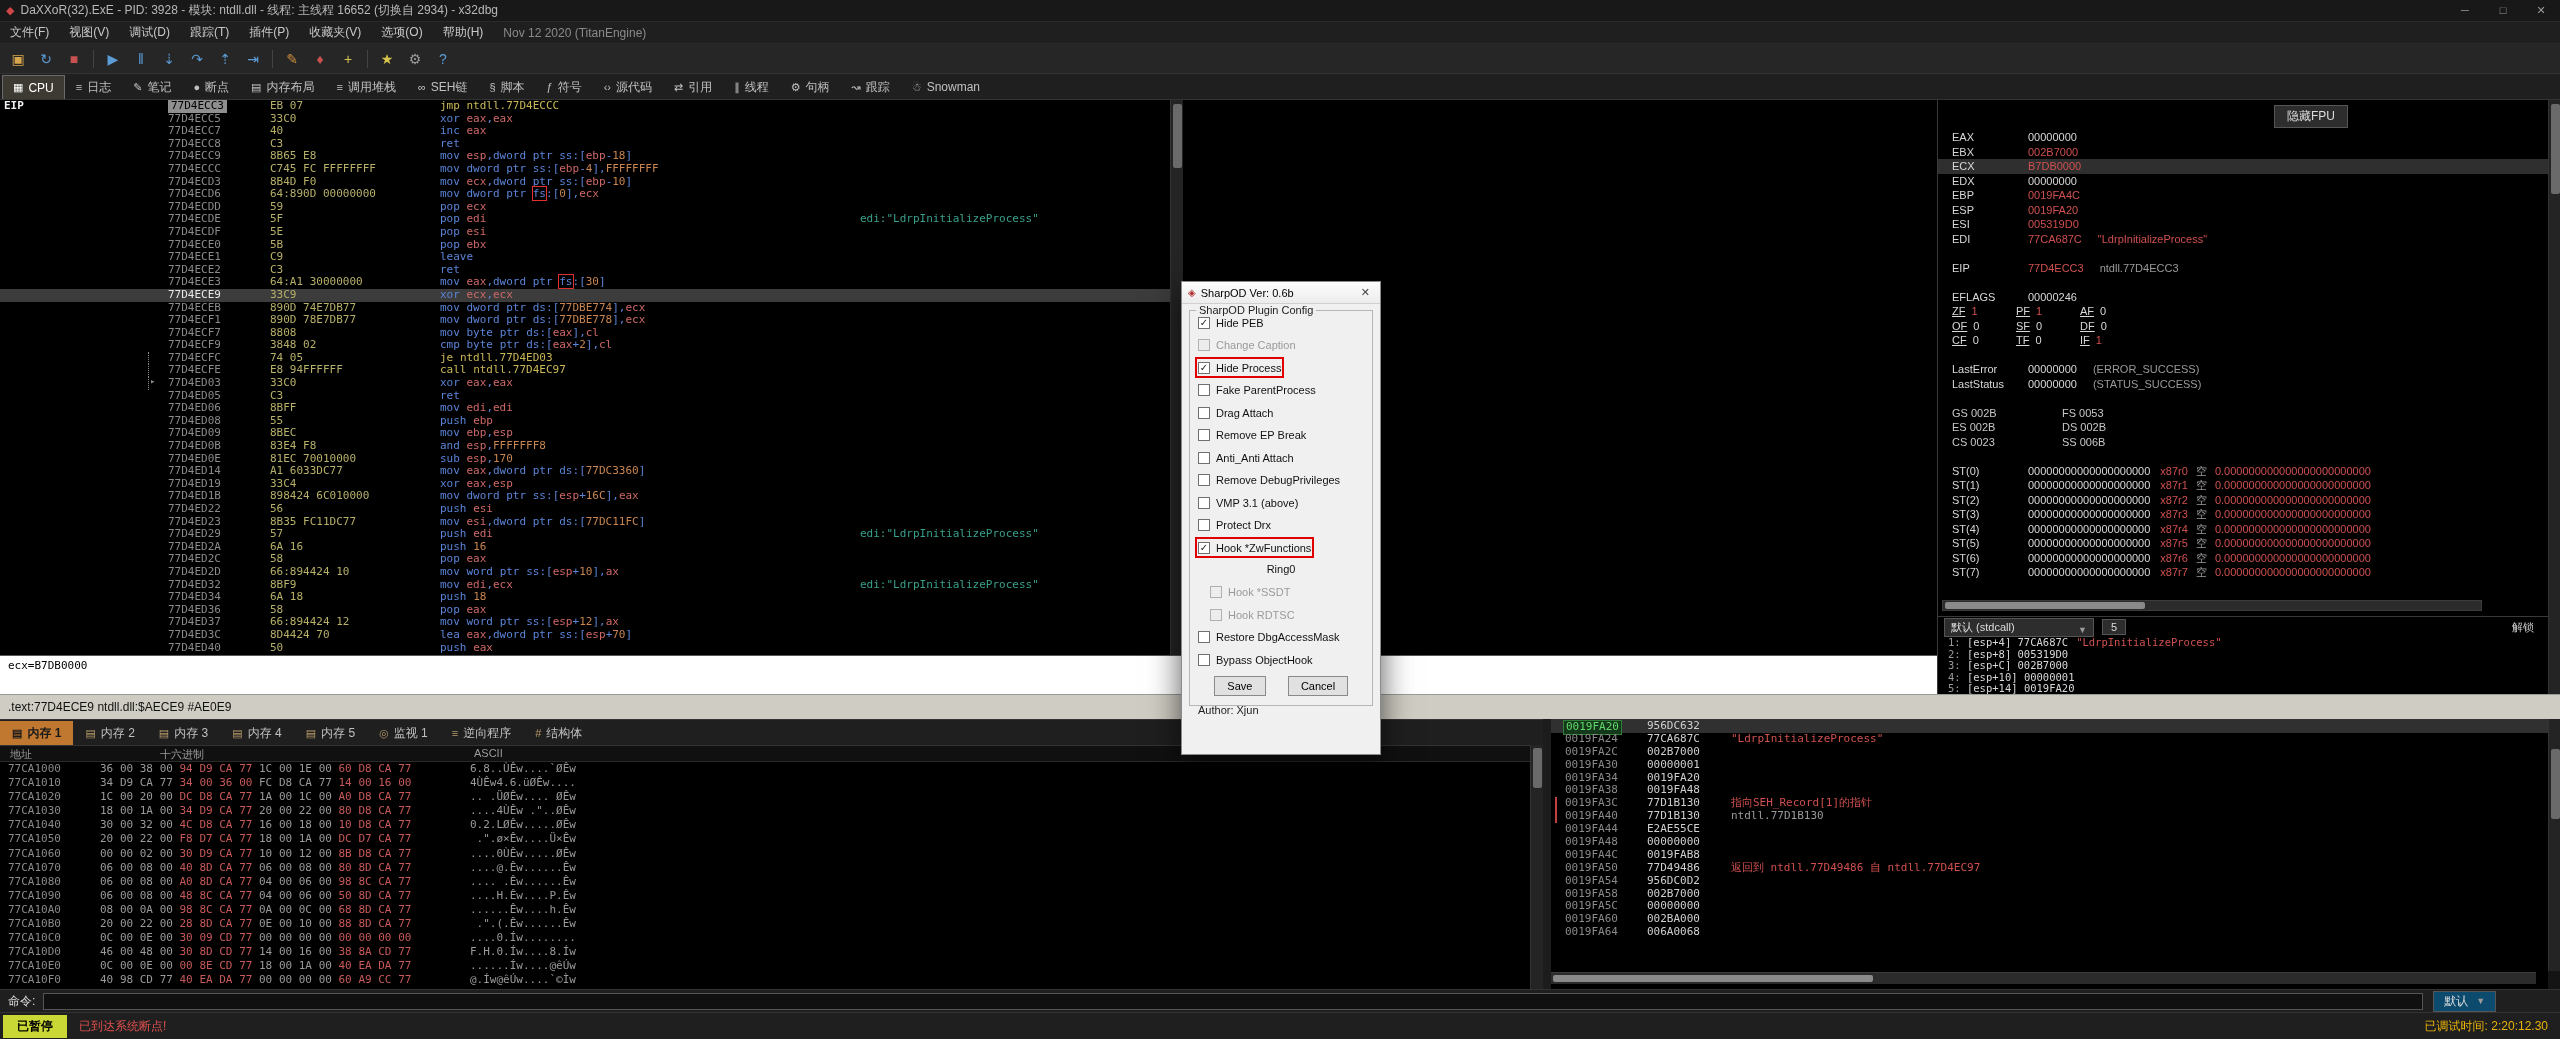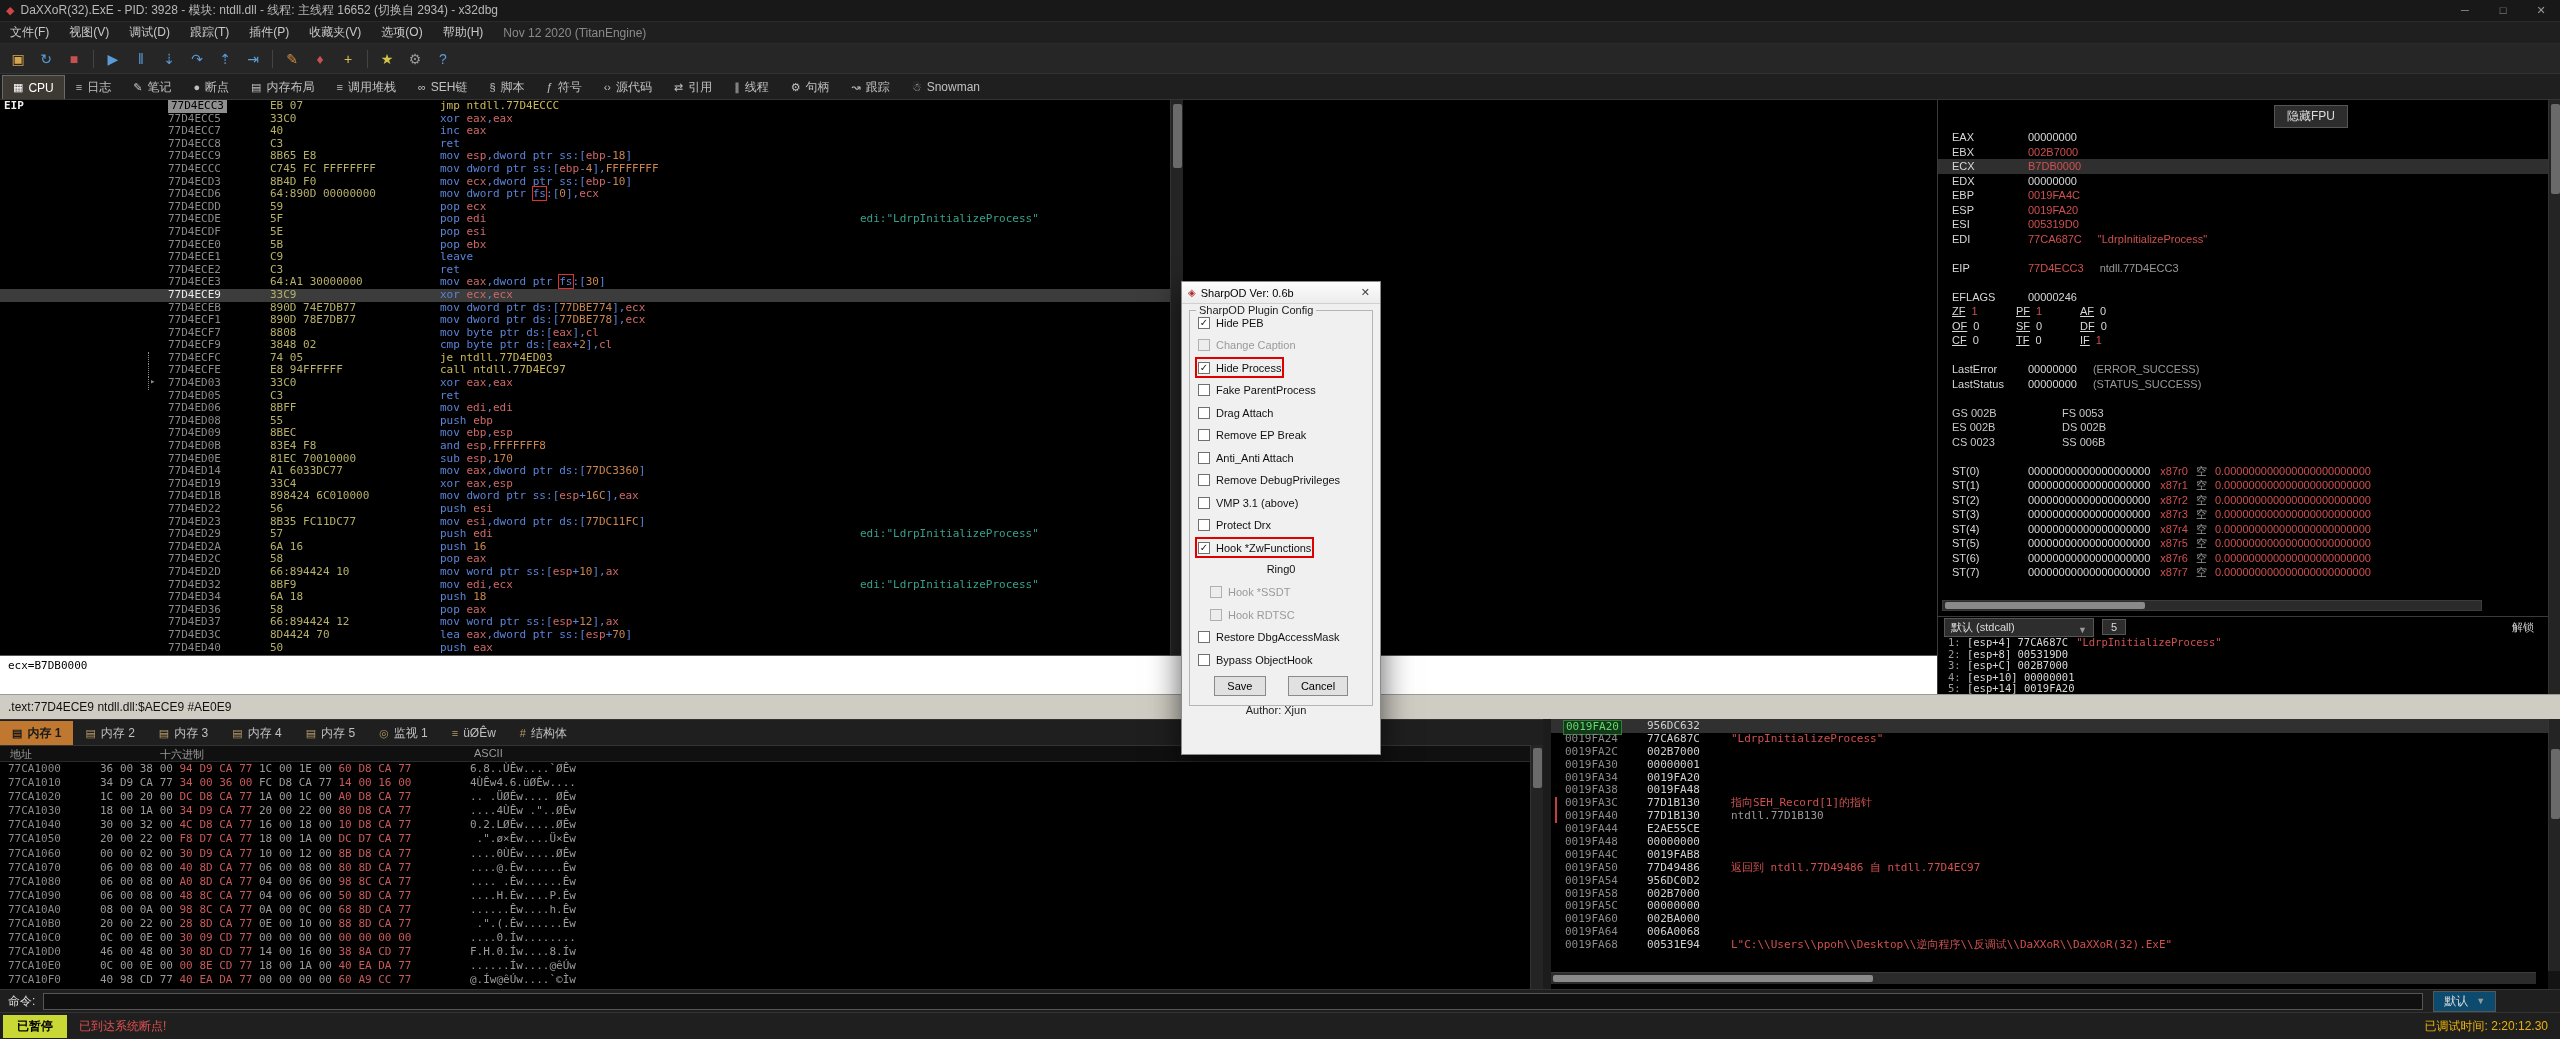"Author: Xjun" #dlg-author { text-align: center -> left }
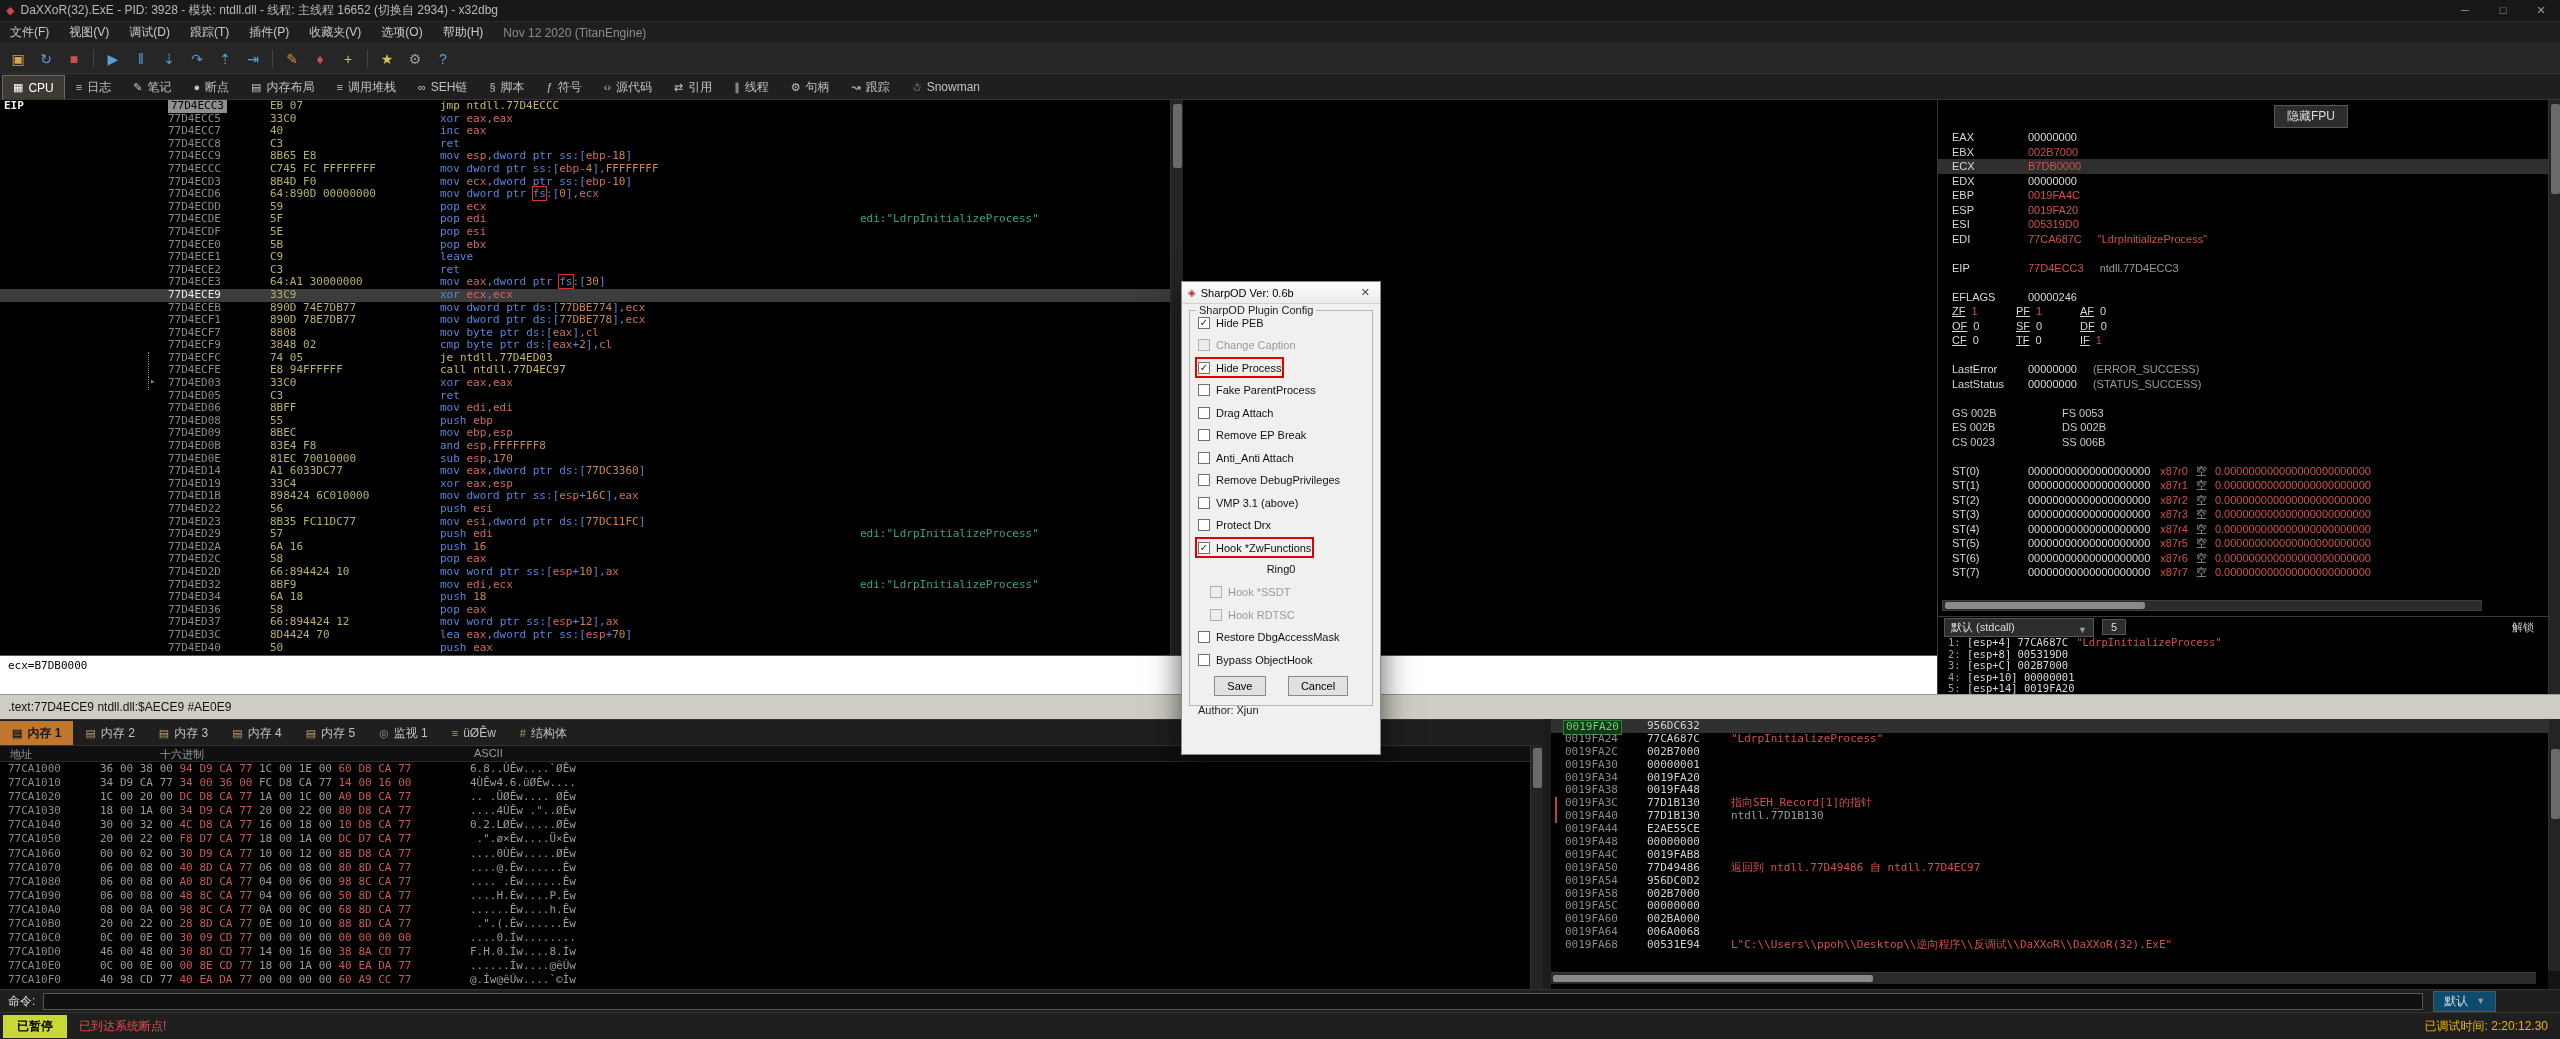"üØÊw" span { text: üØÊw -> 逆向程序 }
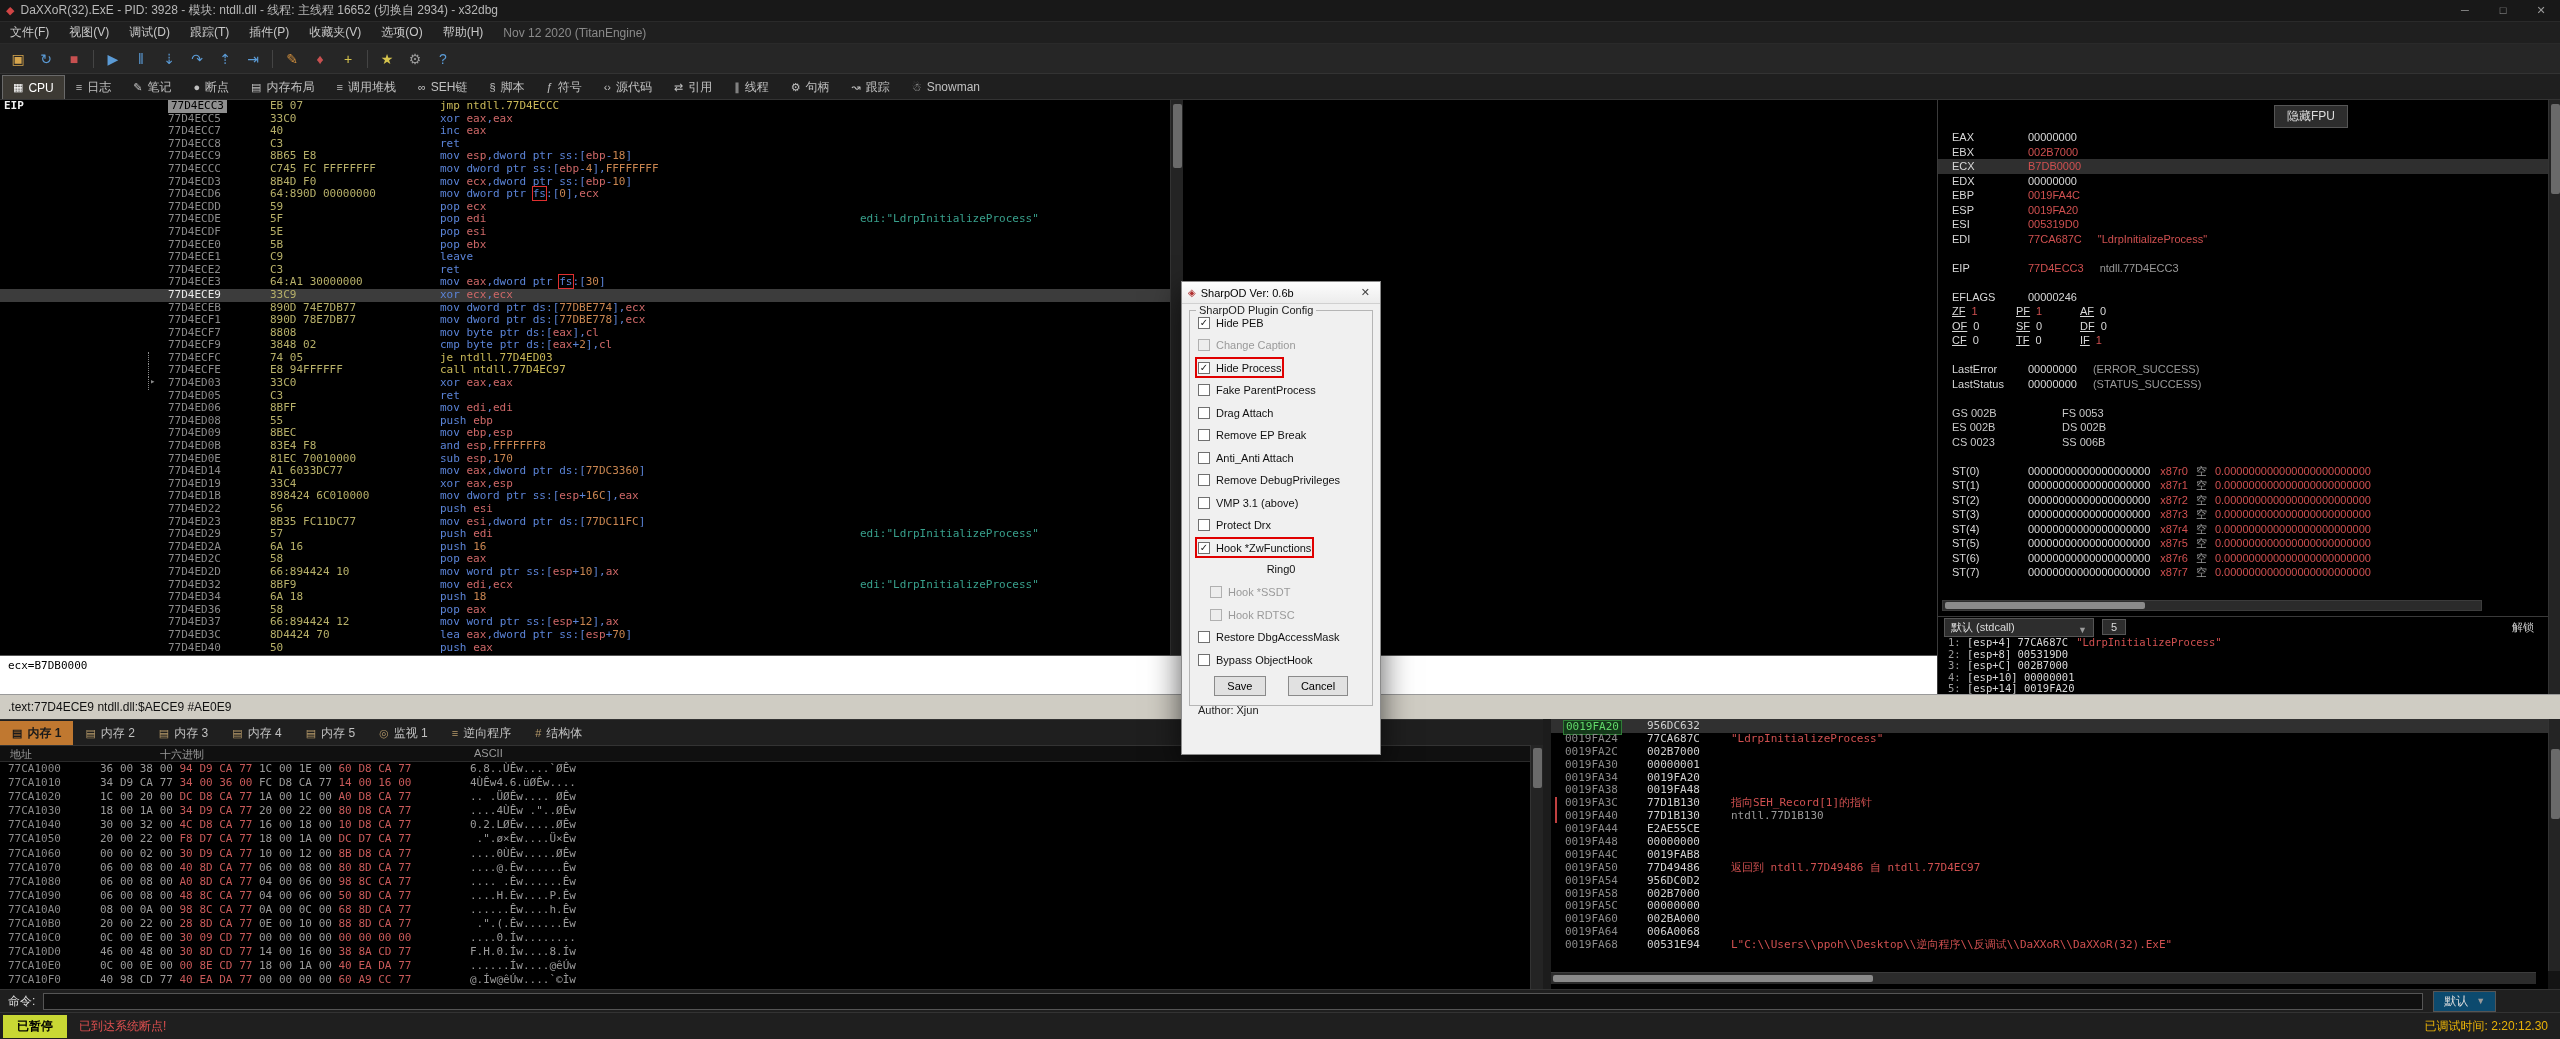"0019FA68" div.srow { html: <div><span>0019FA68</span><span>00531E94</span><span>L"C:\\Users\\ppoh\\Desktop\\逆向程序\\反调试\\DaXXoR\\DaXXoR(32).ExE"</span></div> -> none }
